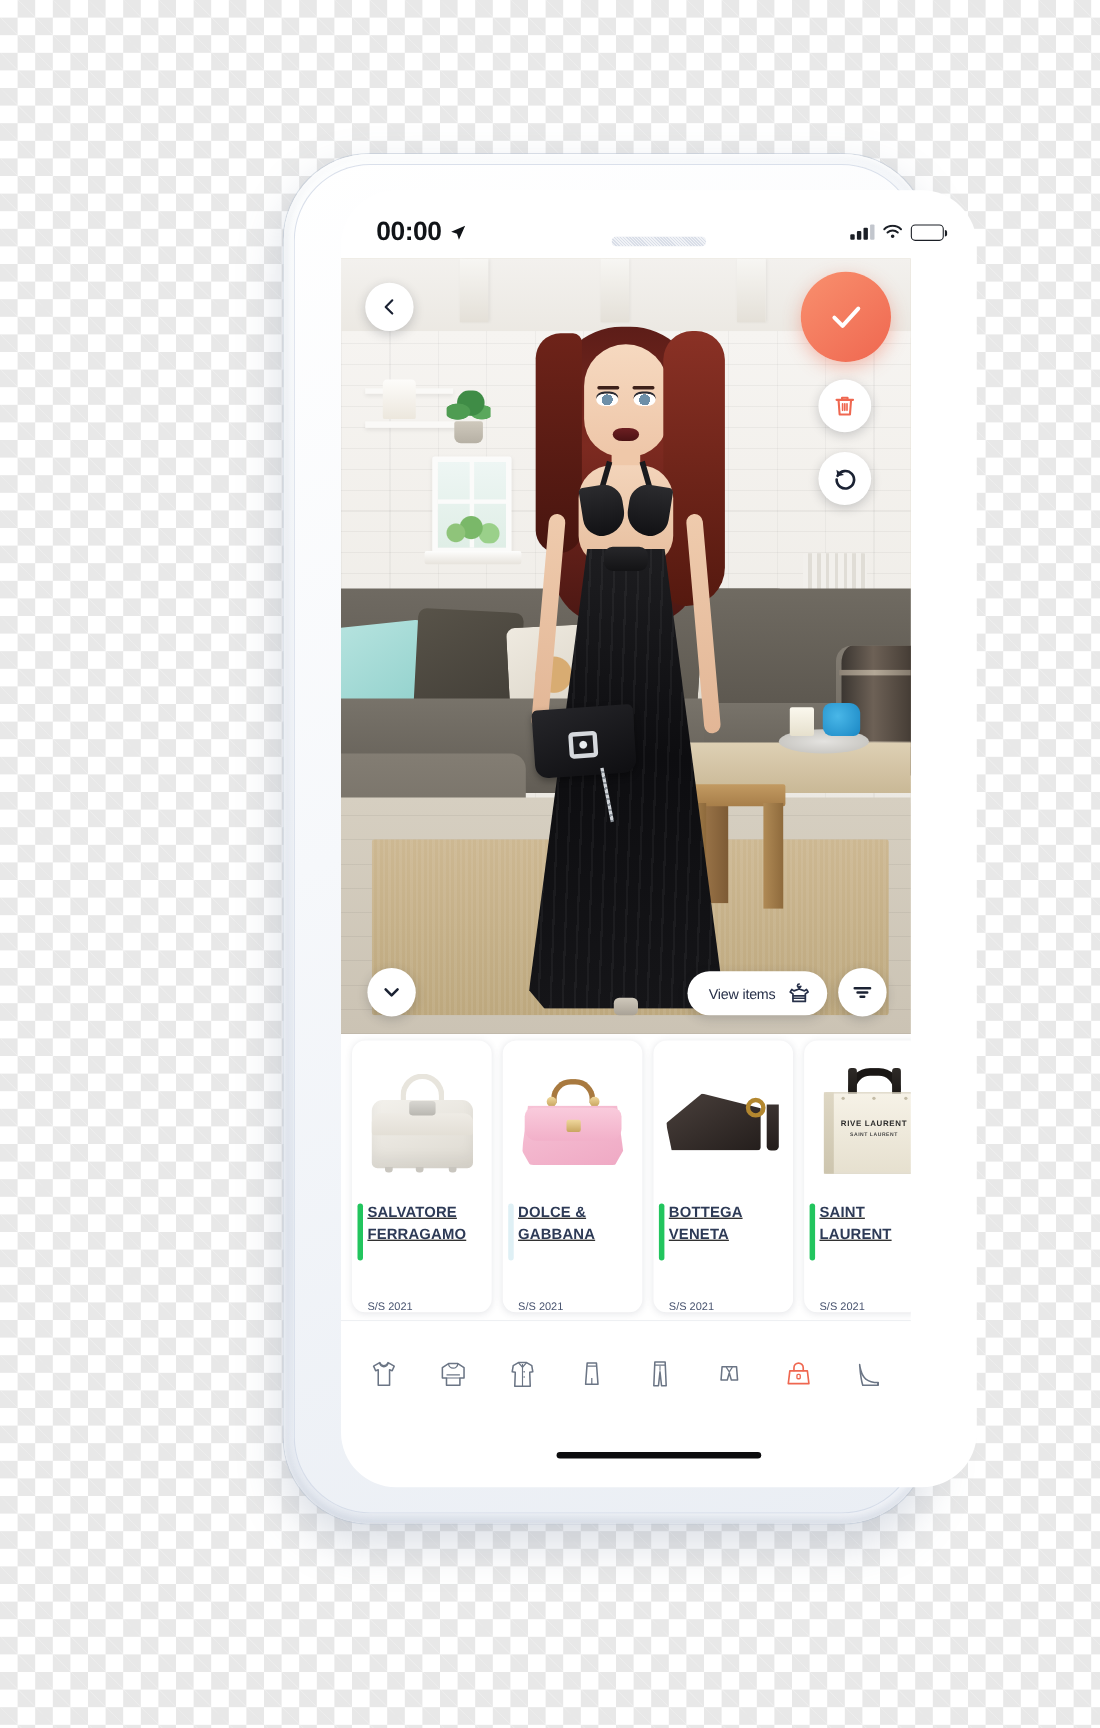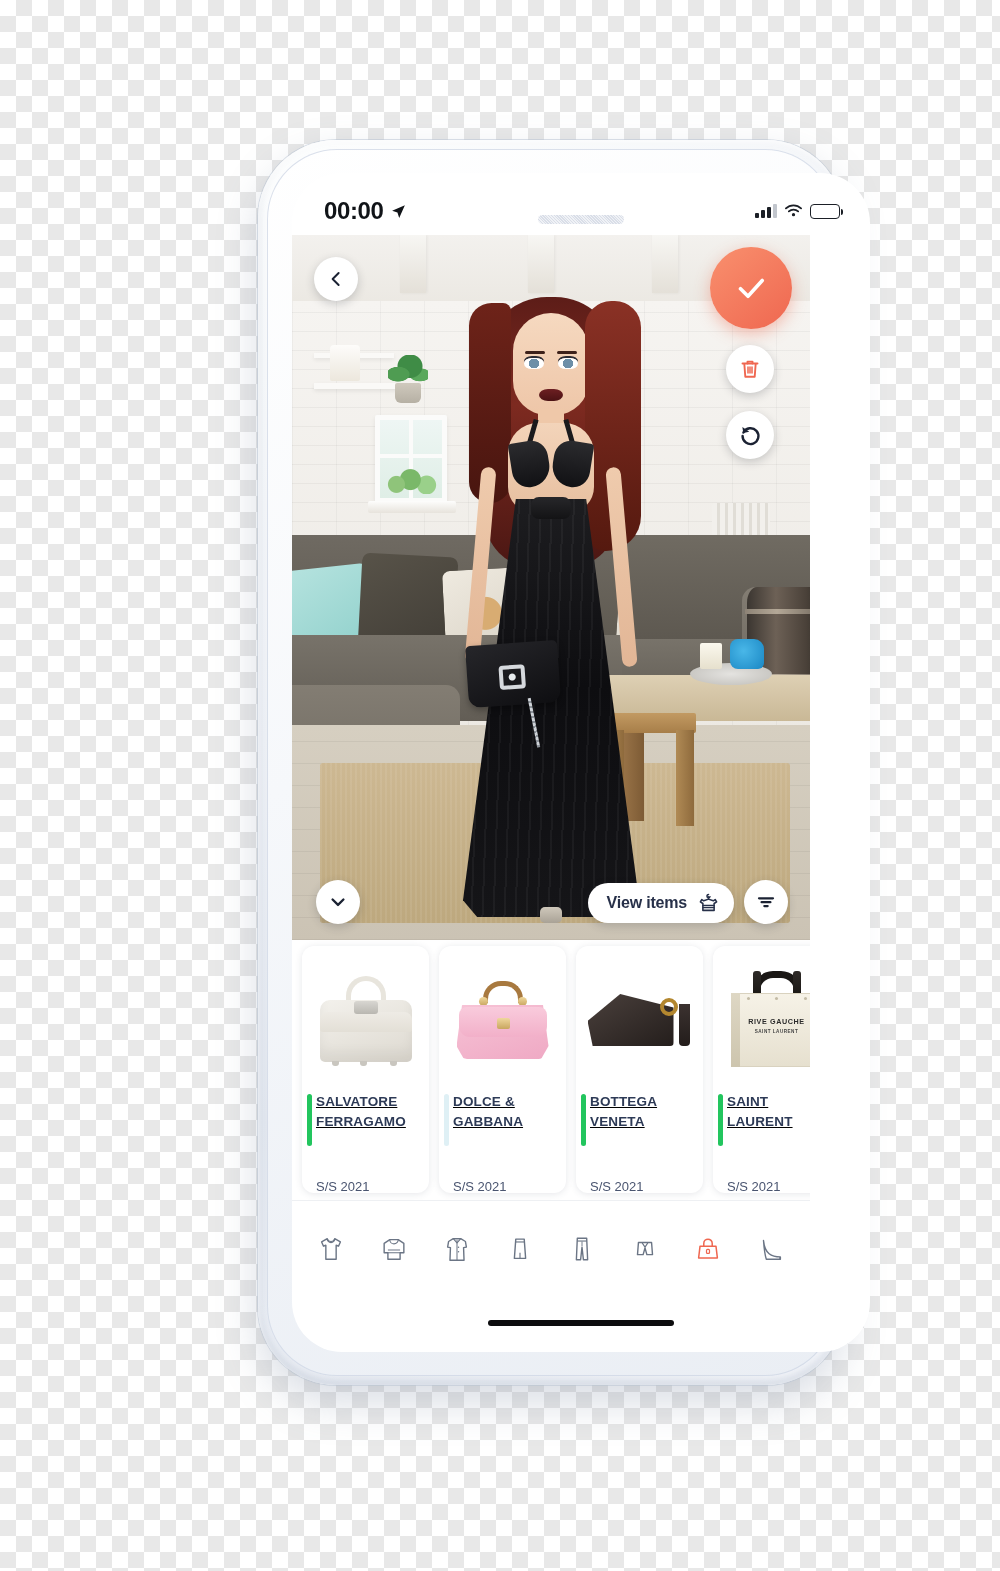"00:00" .screen { left: 34px -> 52px }
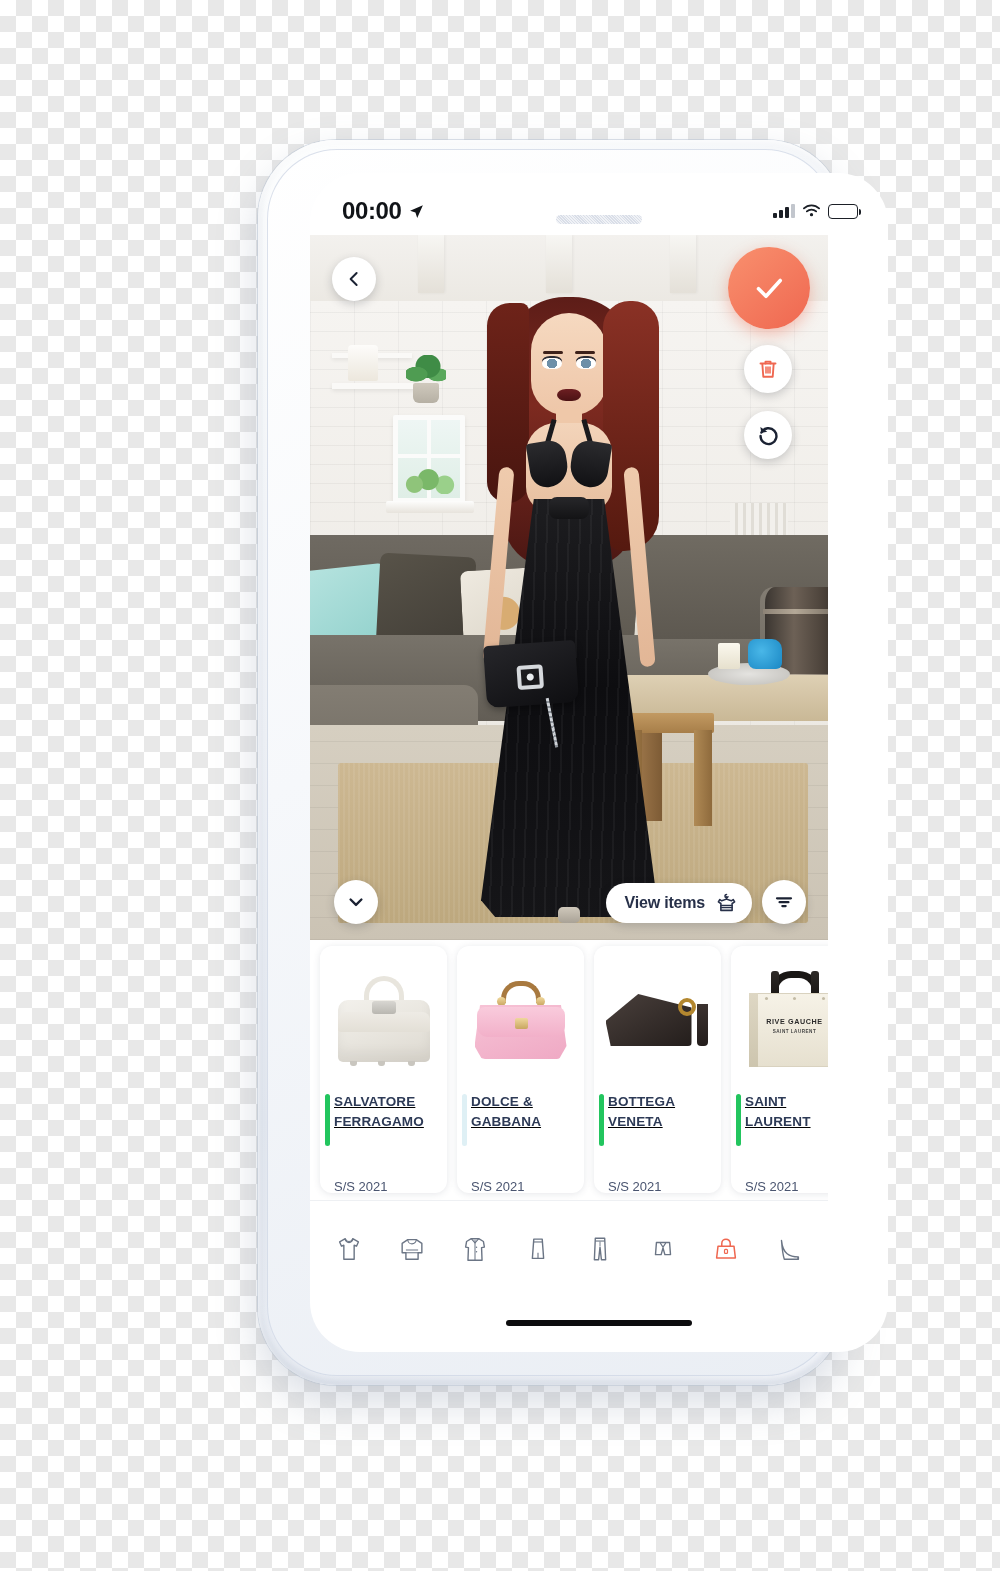"View items" .view-items-btn .vi-label { font-size: 16px -> 13px; font-weight: 700 -> 400 }
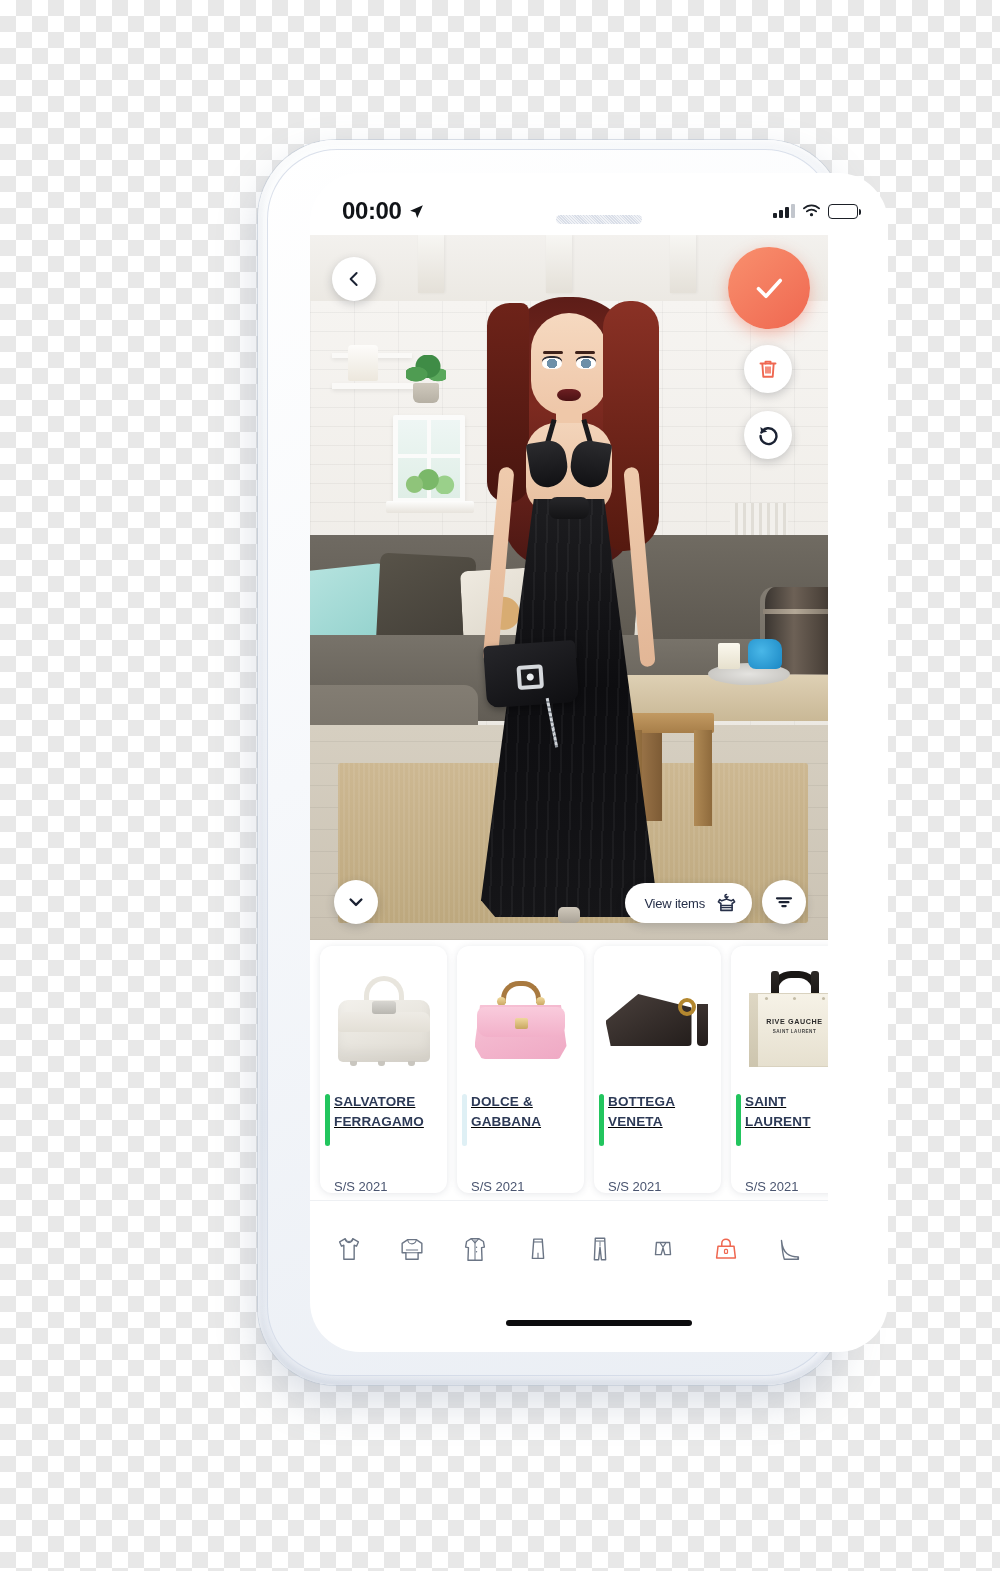"RIVE GAUCHE" div.t1 { text: GAUCHE -> LAURENT }
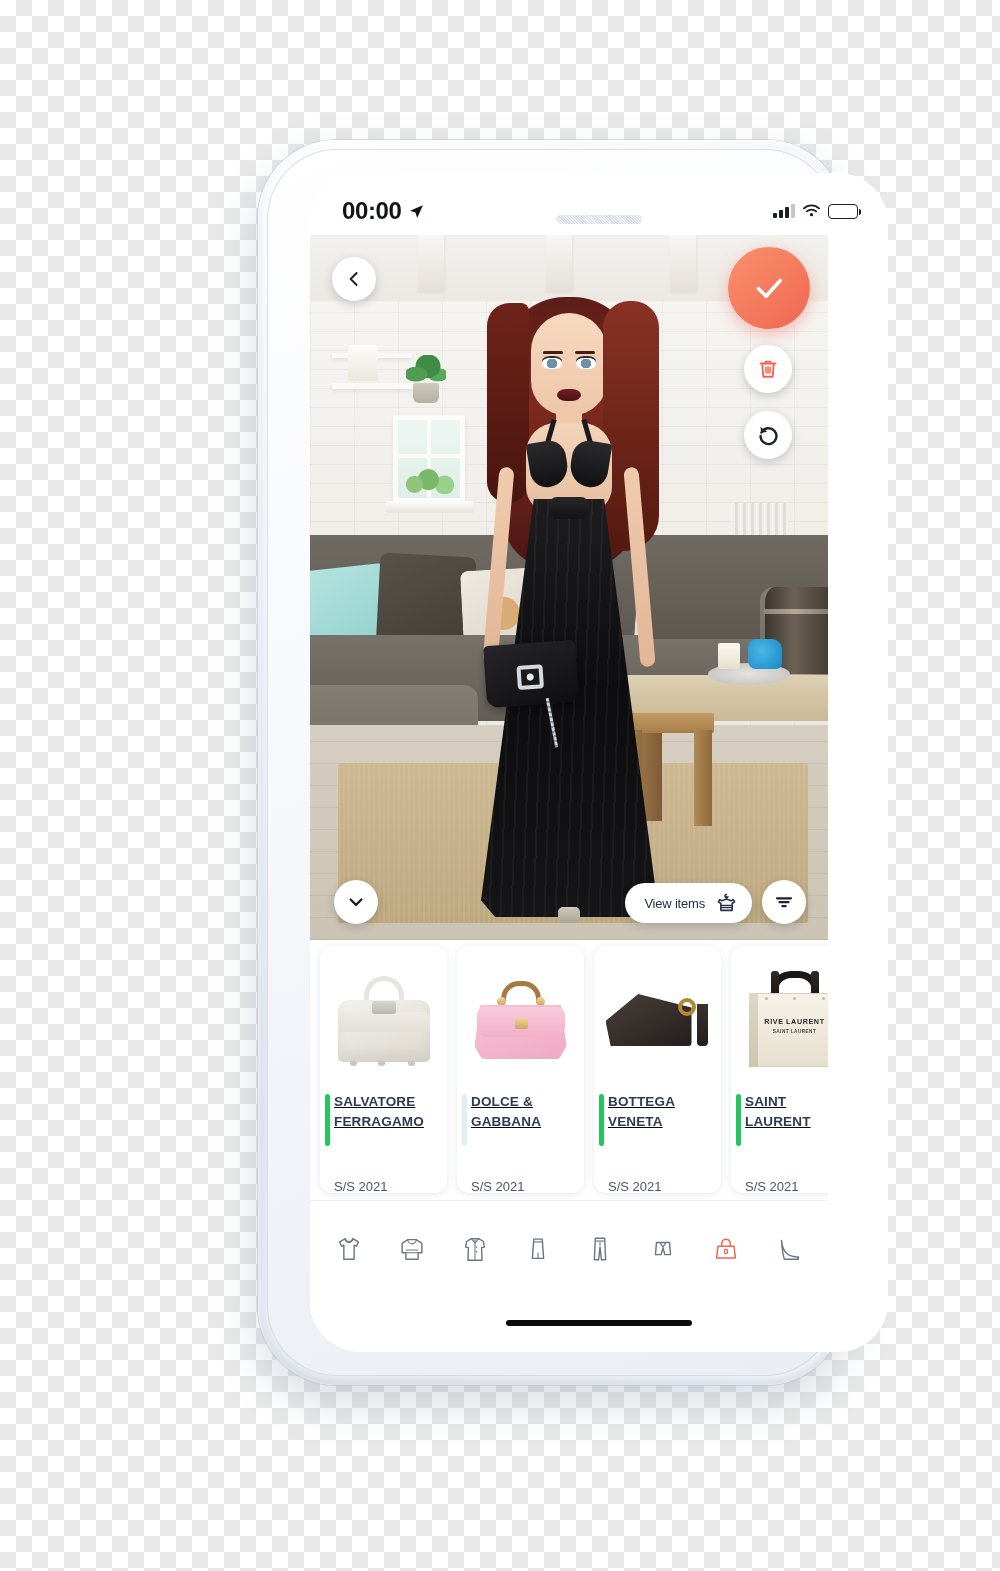"S/S 2021" .season { font-size: 13px -> 10px }
